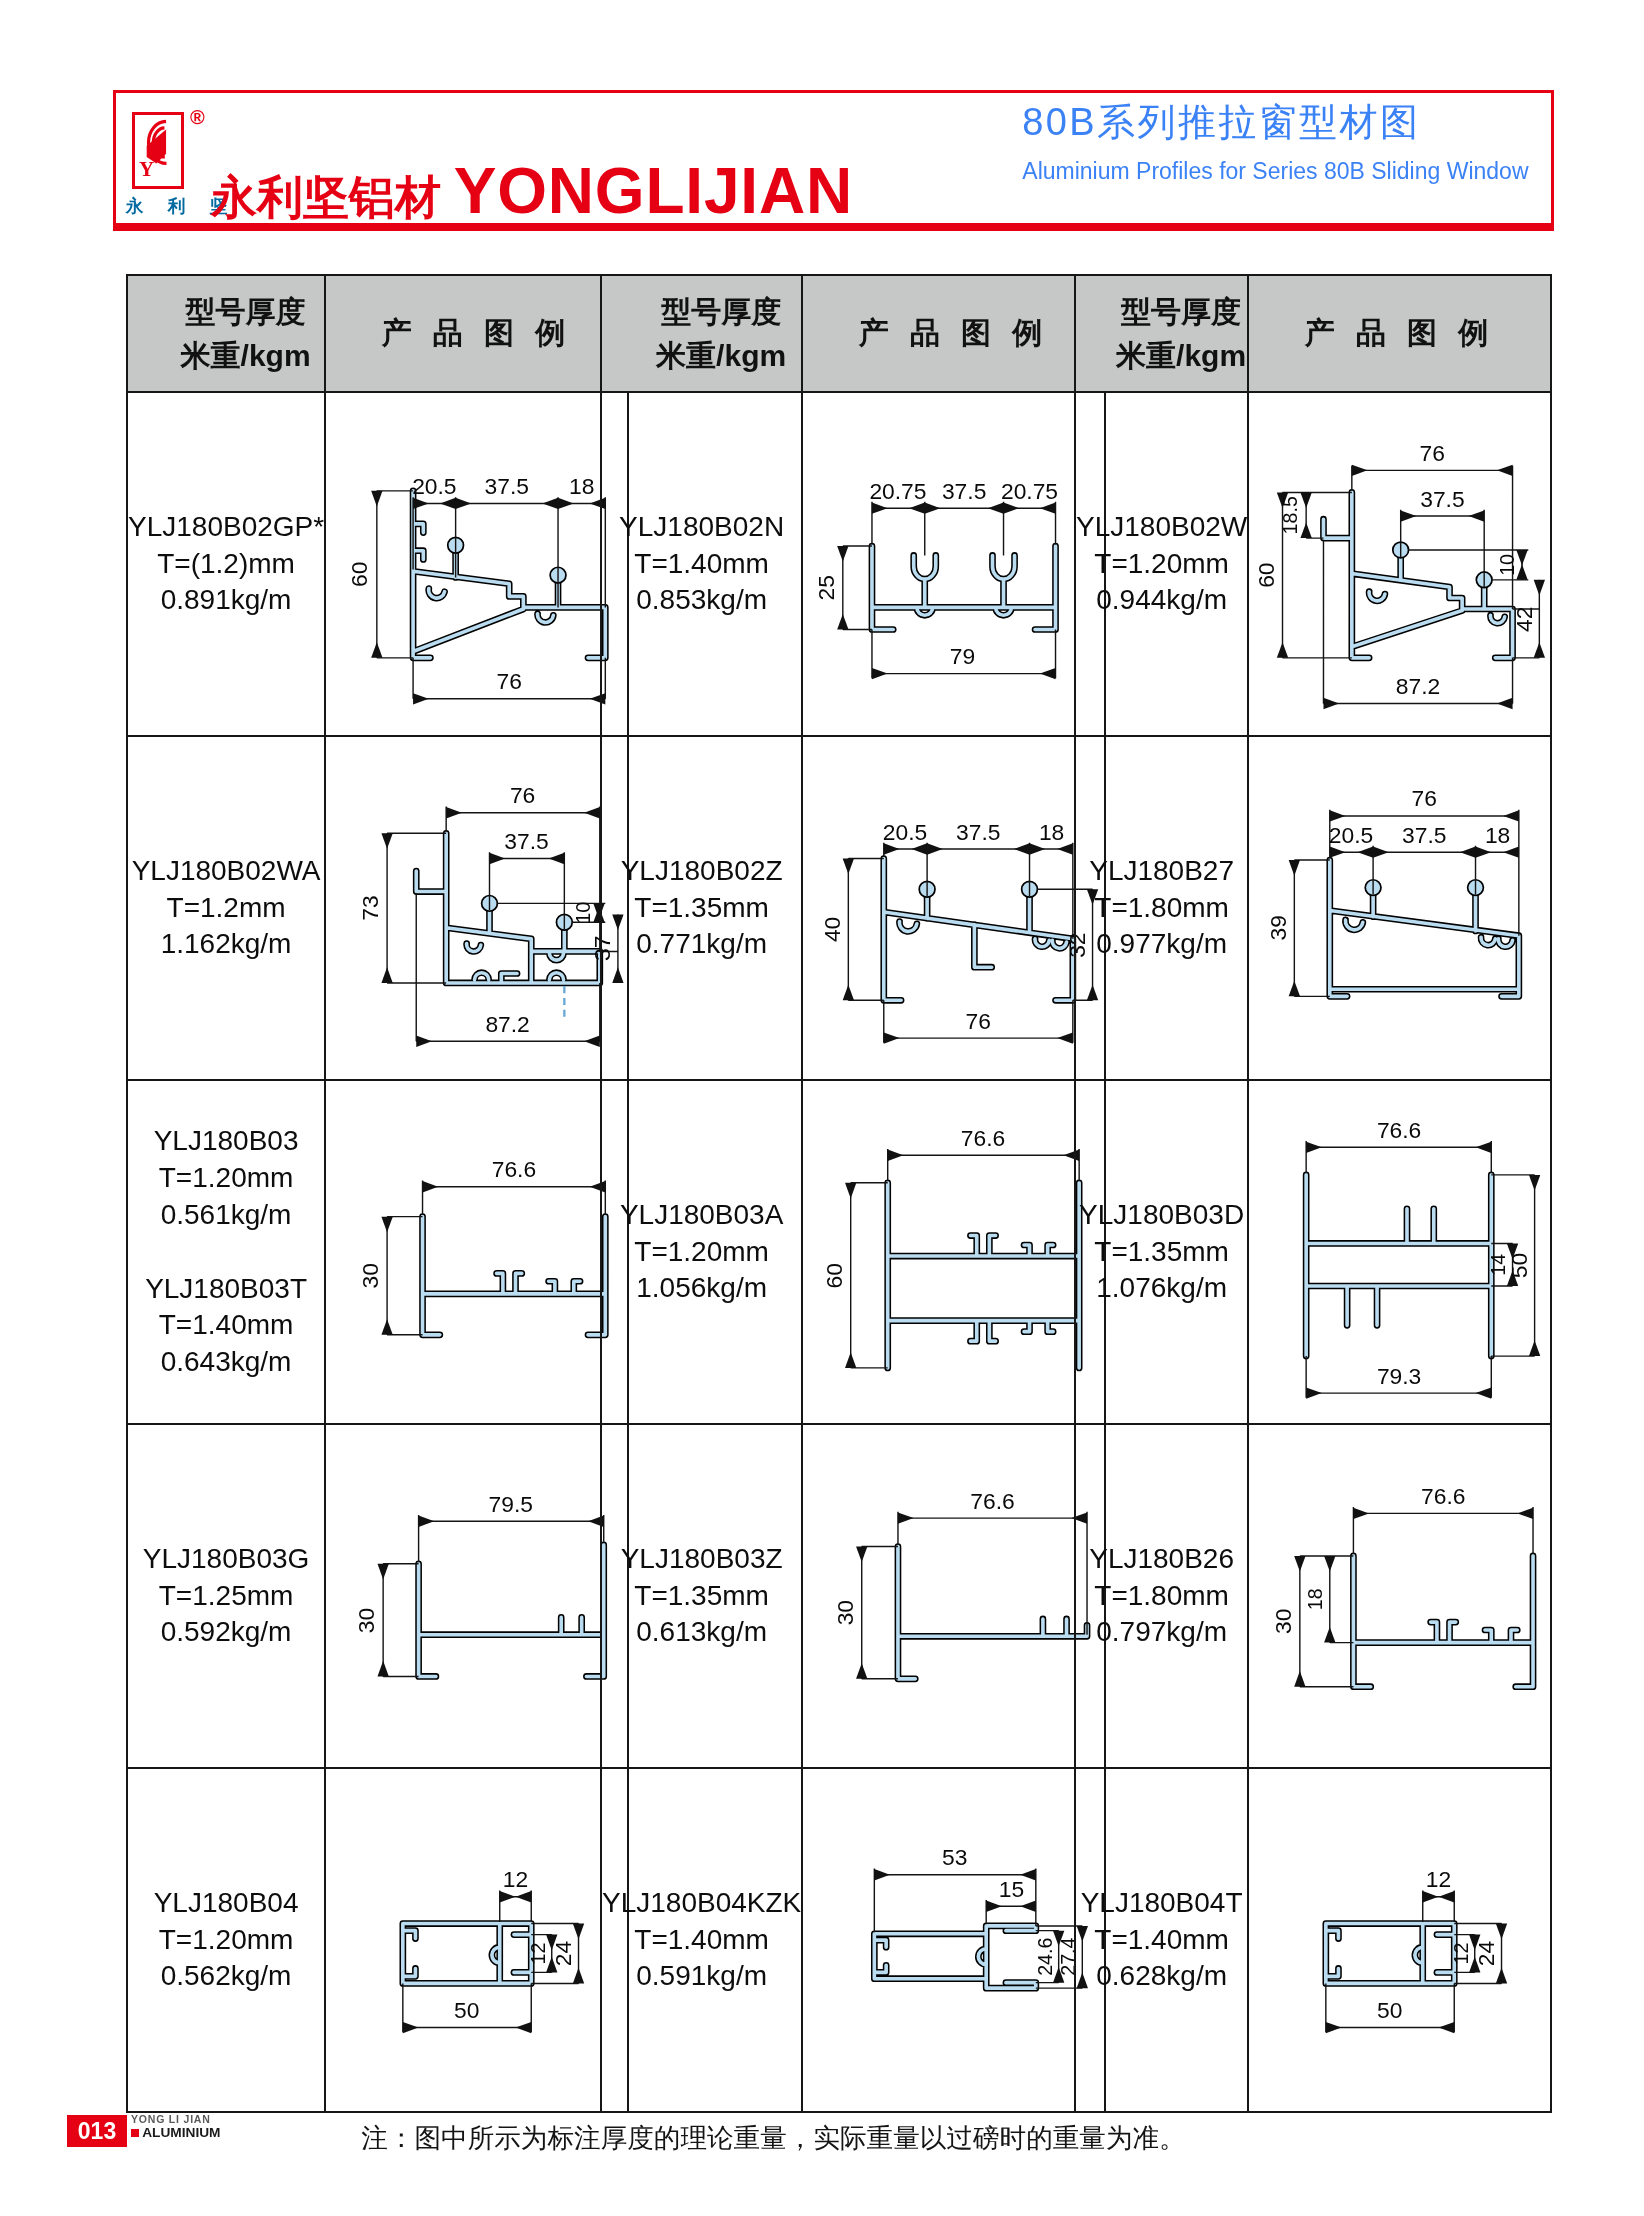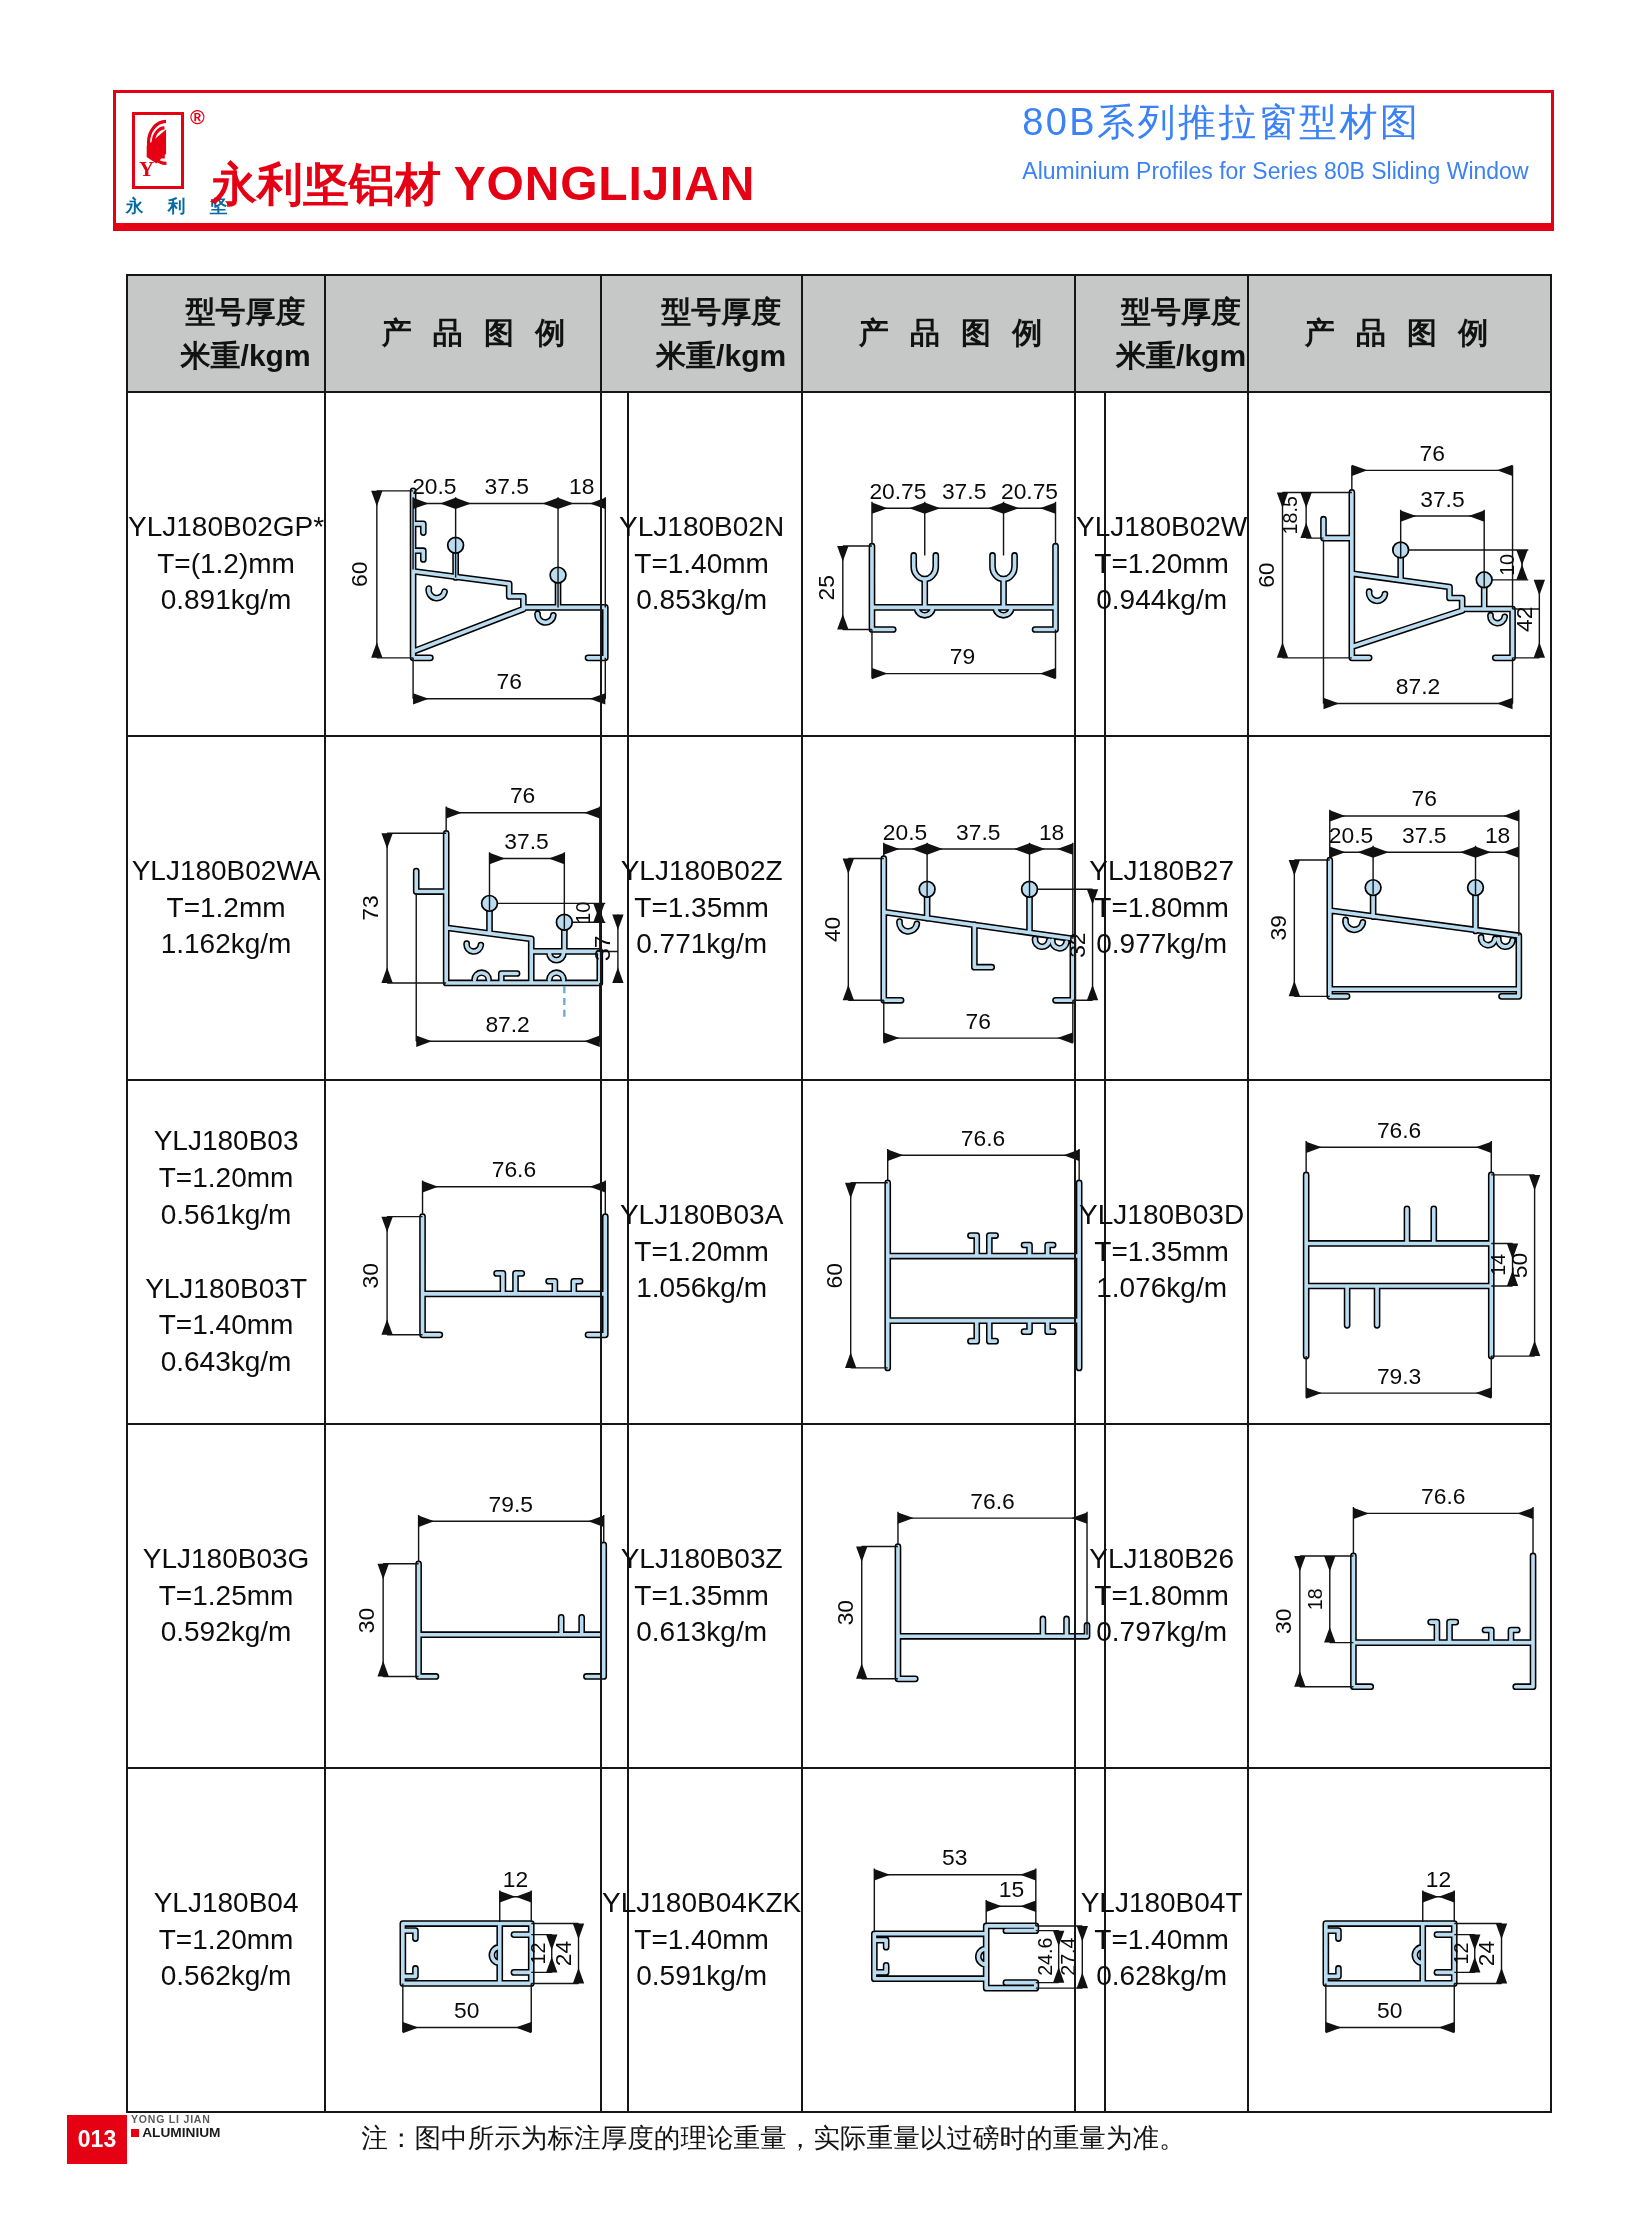"YONGLIJIAN" .brand .en { font-size: 48px -> 64px }
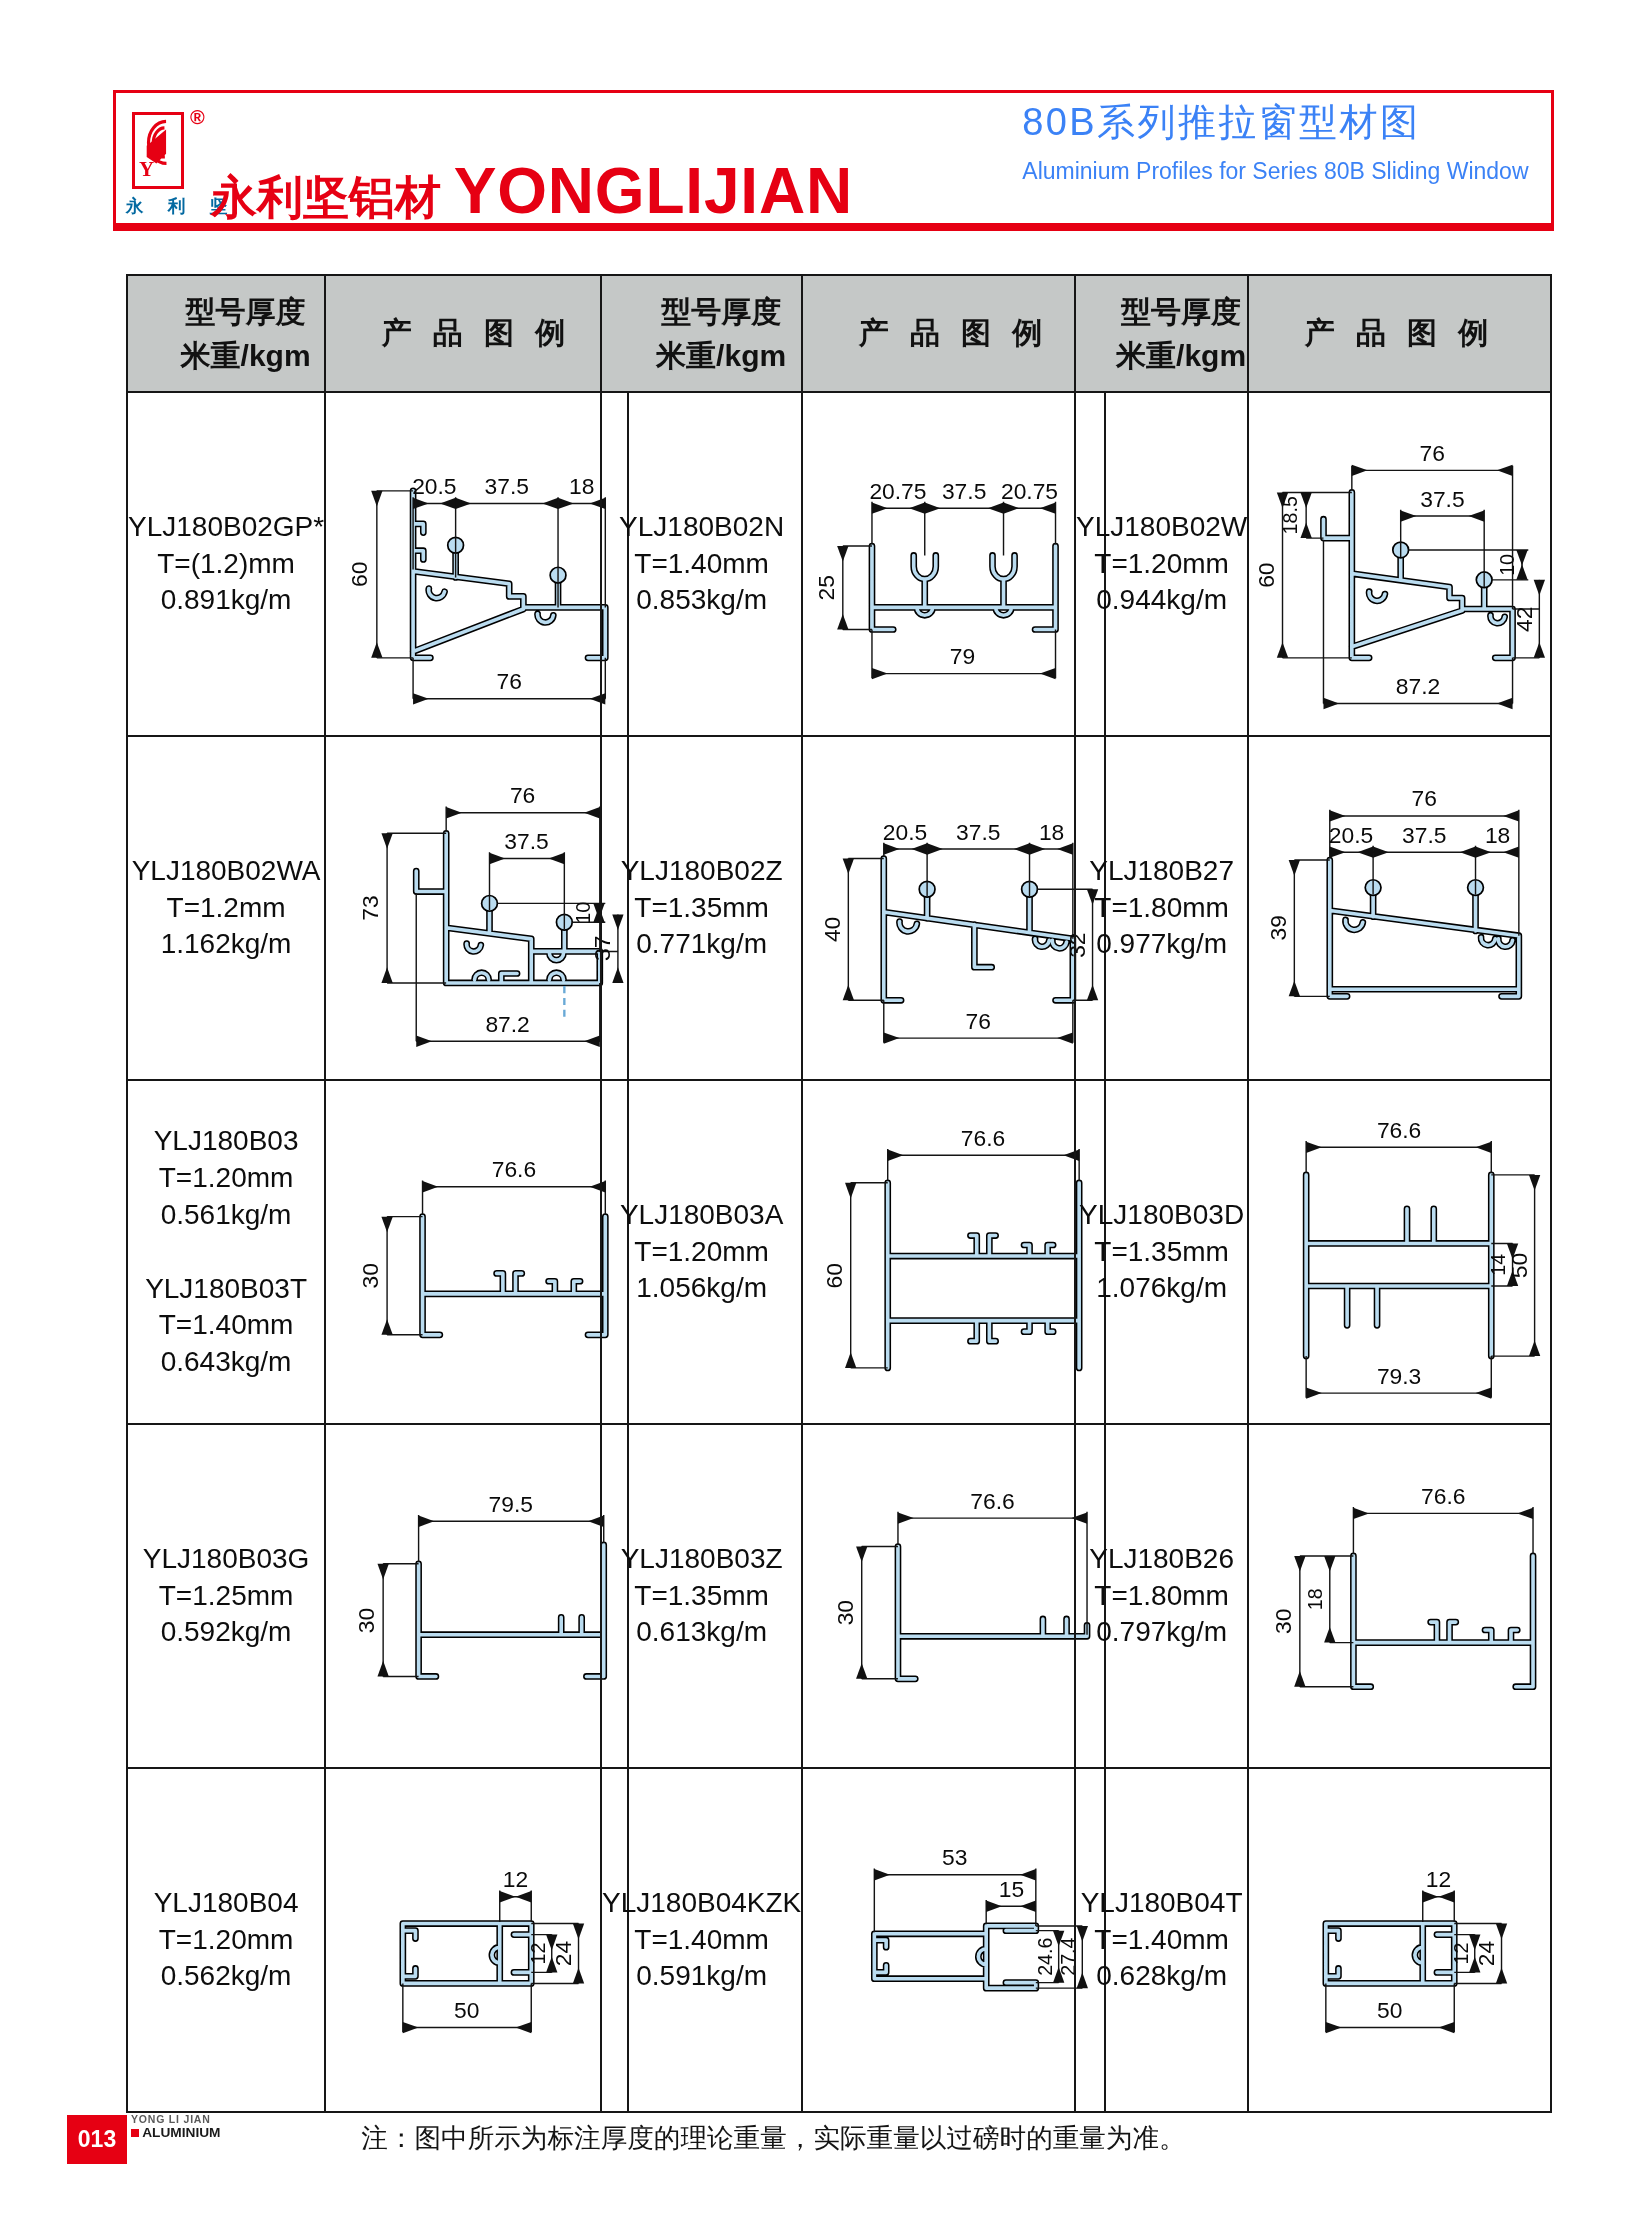"013" .pg { height: 49px -> 32px }
